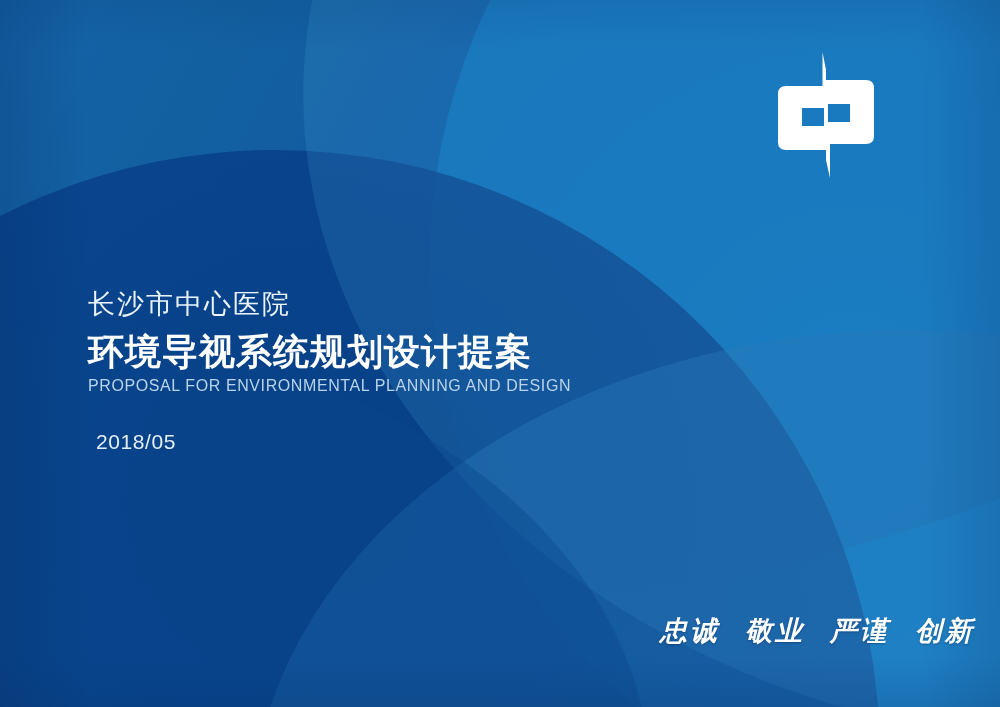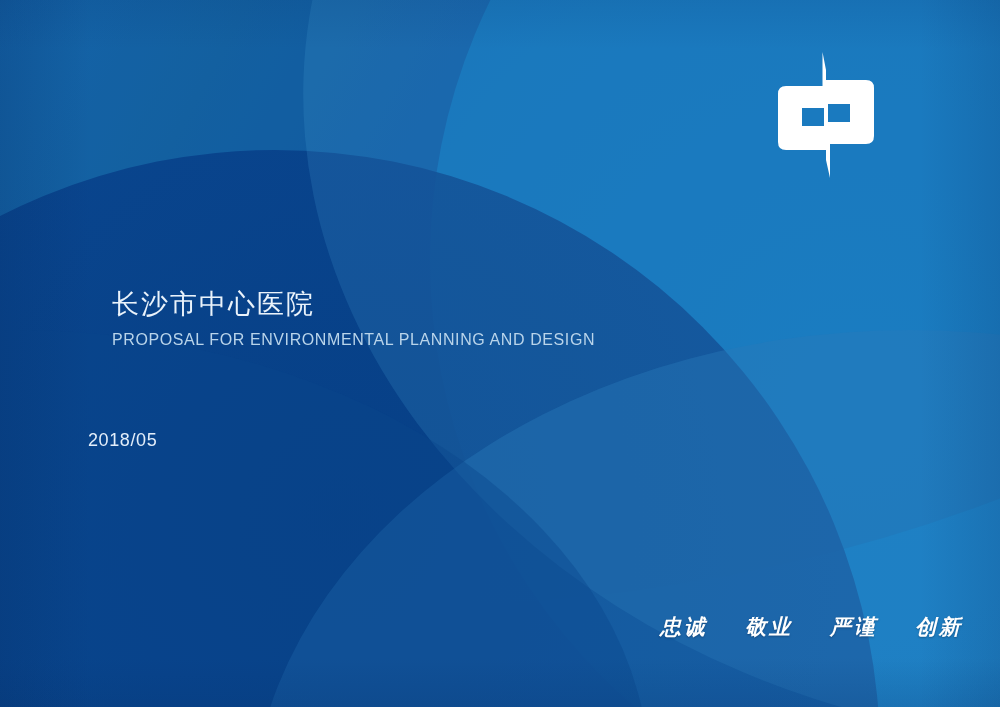"长沙市中心医院" .title-block { margin-left: 24px -> none }
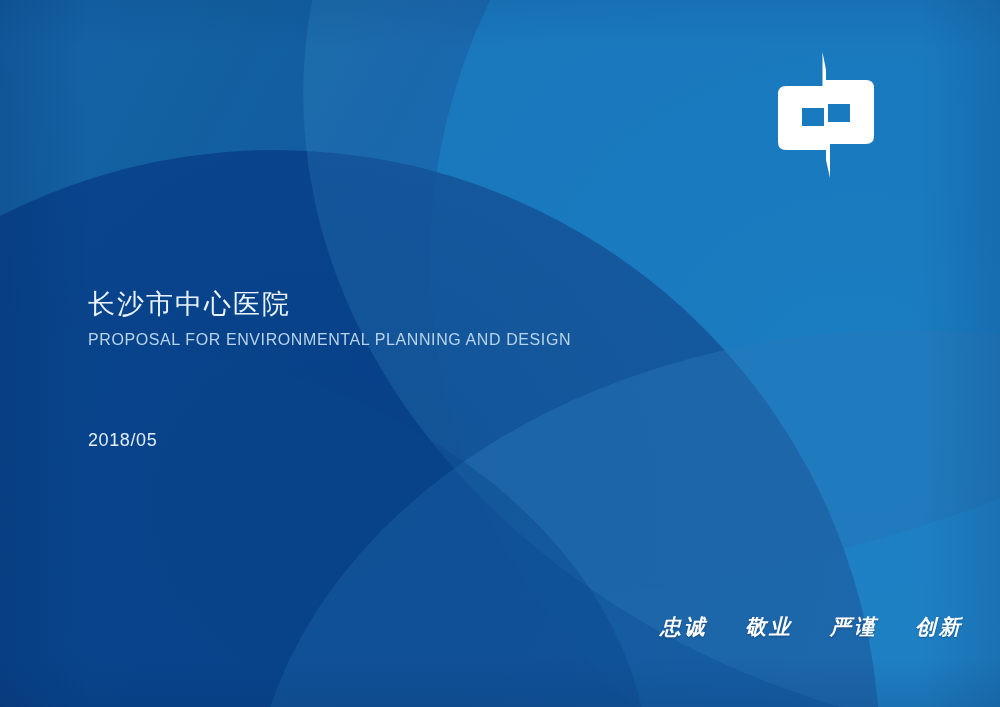"环境导视系统规划设计提案" div.main-title { html: none -> <div>环境导视系统规划设计提案</div> }
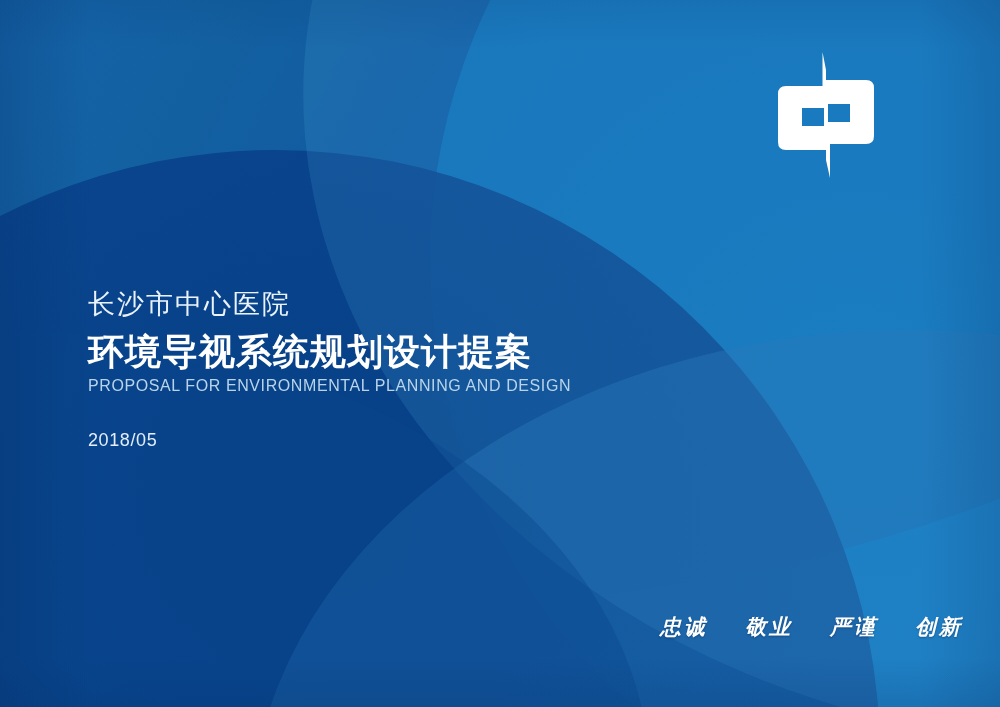"2018/05" .date-line { font-size: 18px -> 21px; left: 88px -> 96px }
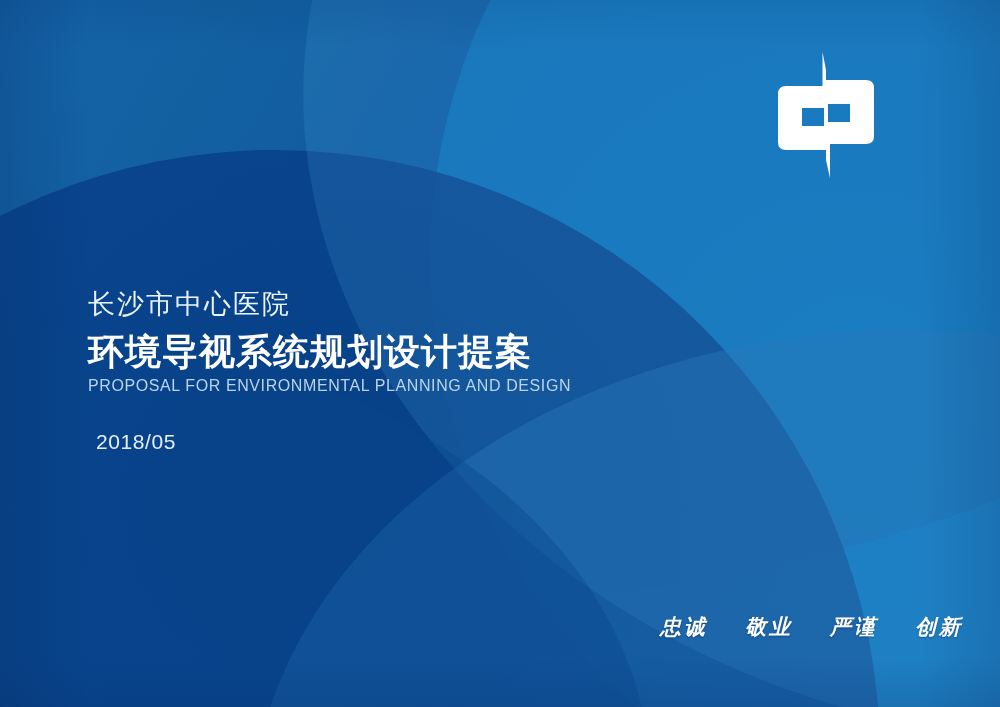"忠诚" .motto { font-size: 21px -> 27px; gap: 37px -> 25px }
